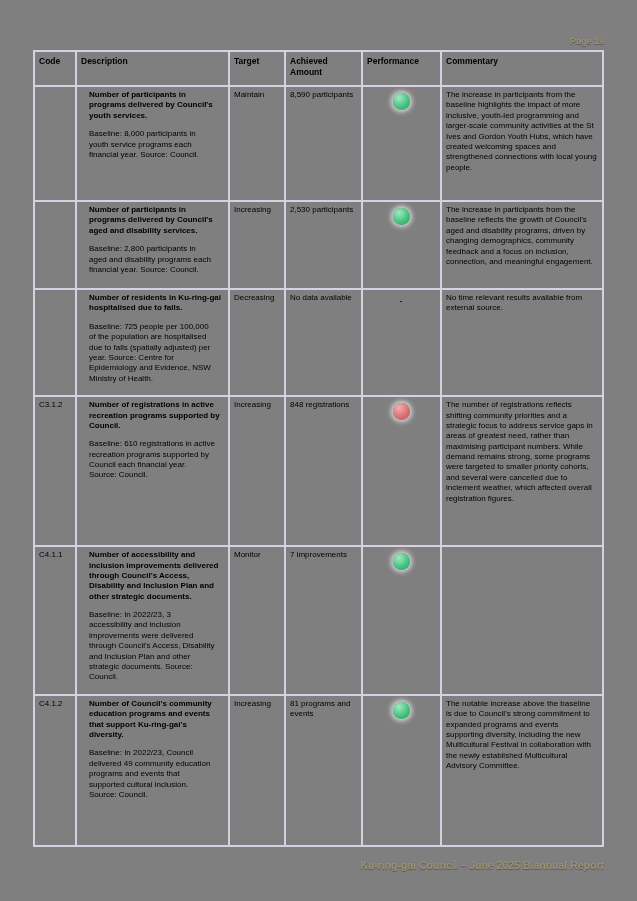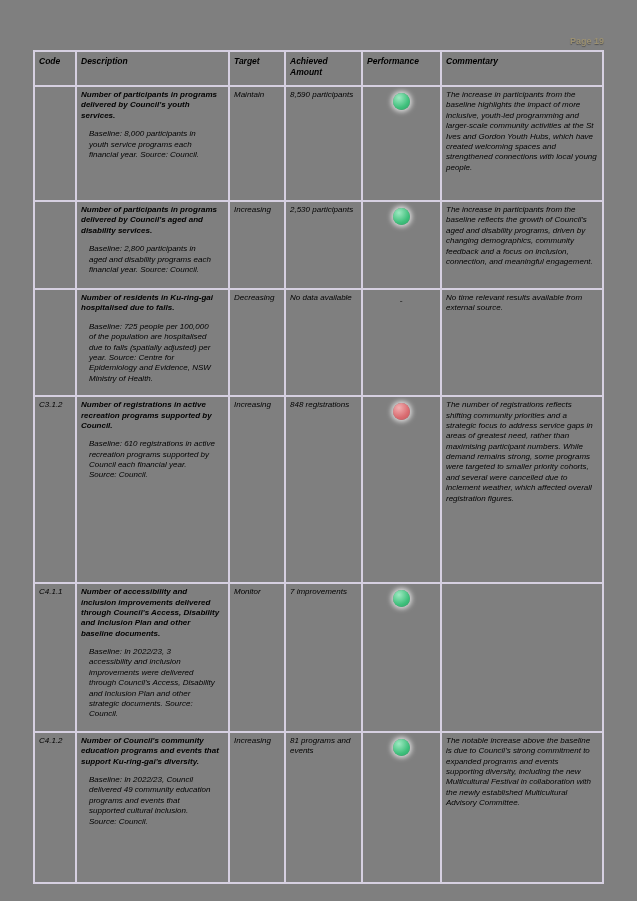"Code" table.perf th, table.perf td { font-style: italic -> none }
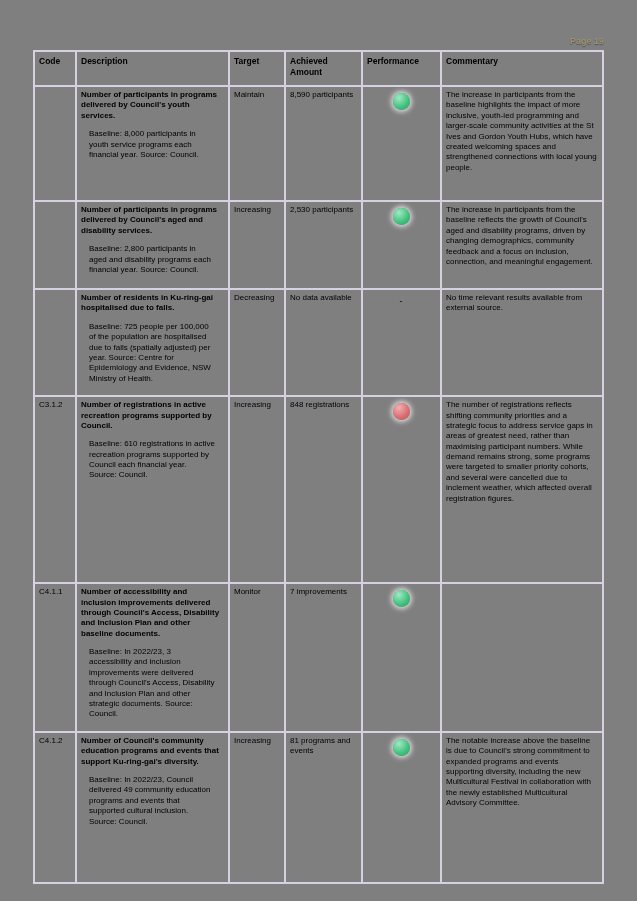"Number of participants in programs" .desc-bold { margin: 0 0 5px 0 -> 0 0 5px 8px }
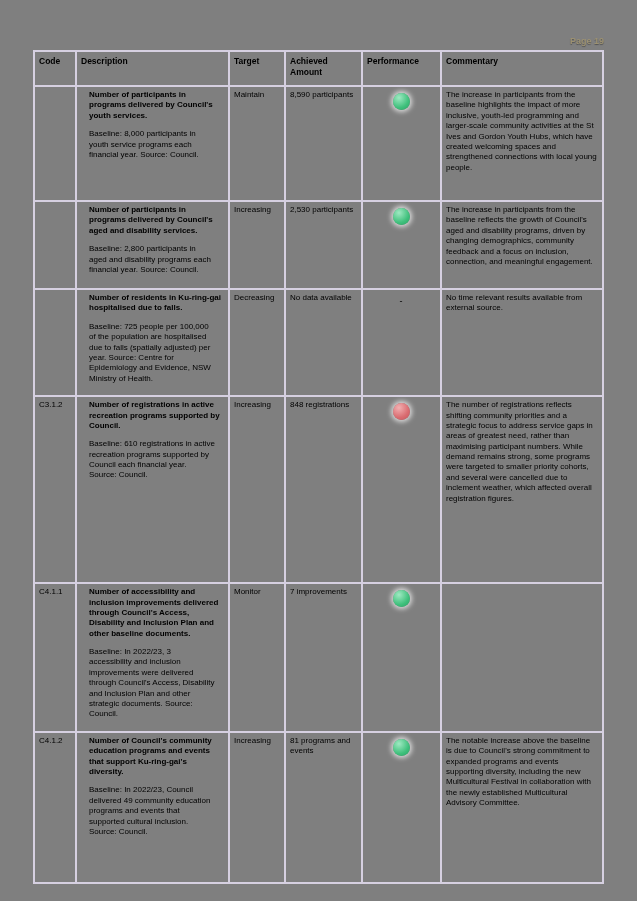"C3.1.2" tr { height: 187px -> 150px }
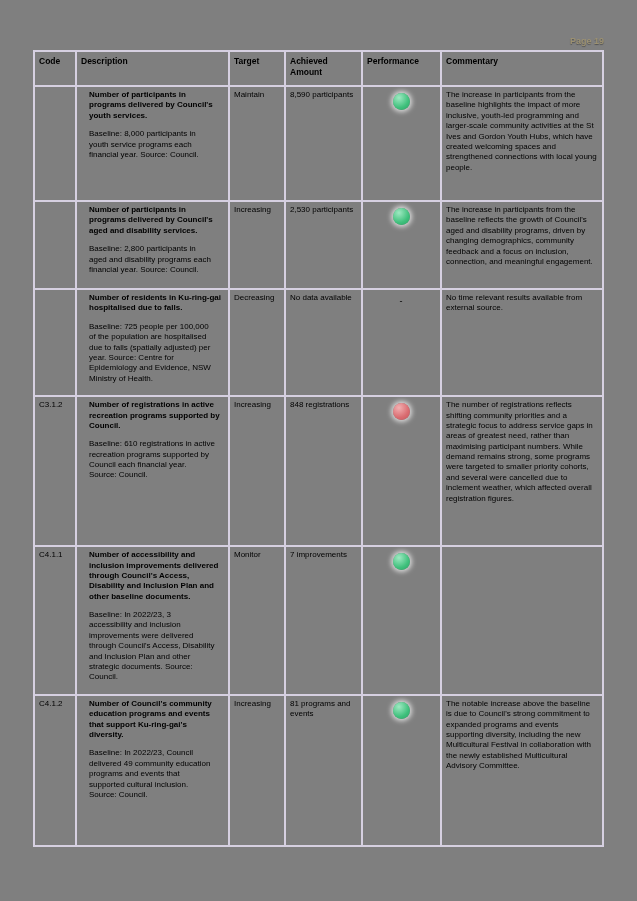"Number of accessibility and inclusion" p.desc-bold { text: baseline -> strategic }
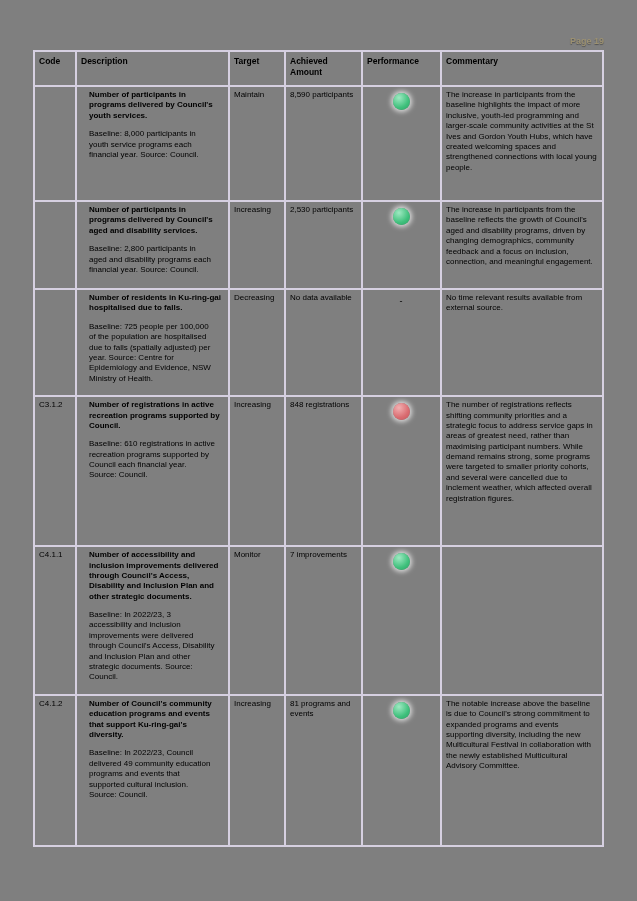"Ku-ring-gai Council – June 2025" div.footer-label { html: none -> <div>Ku-ring-gai Council – June 2025 Biannual Report</div> }
